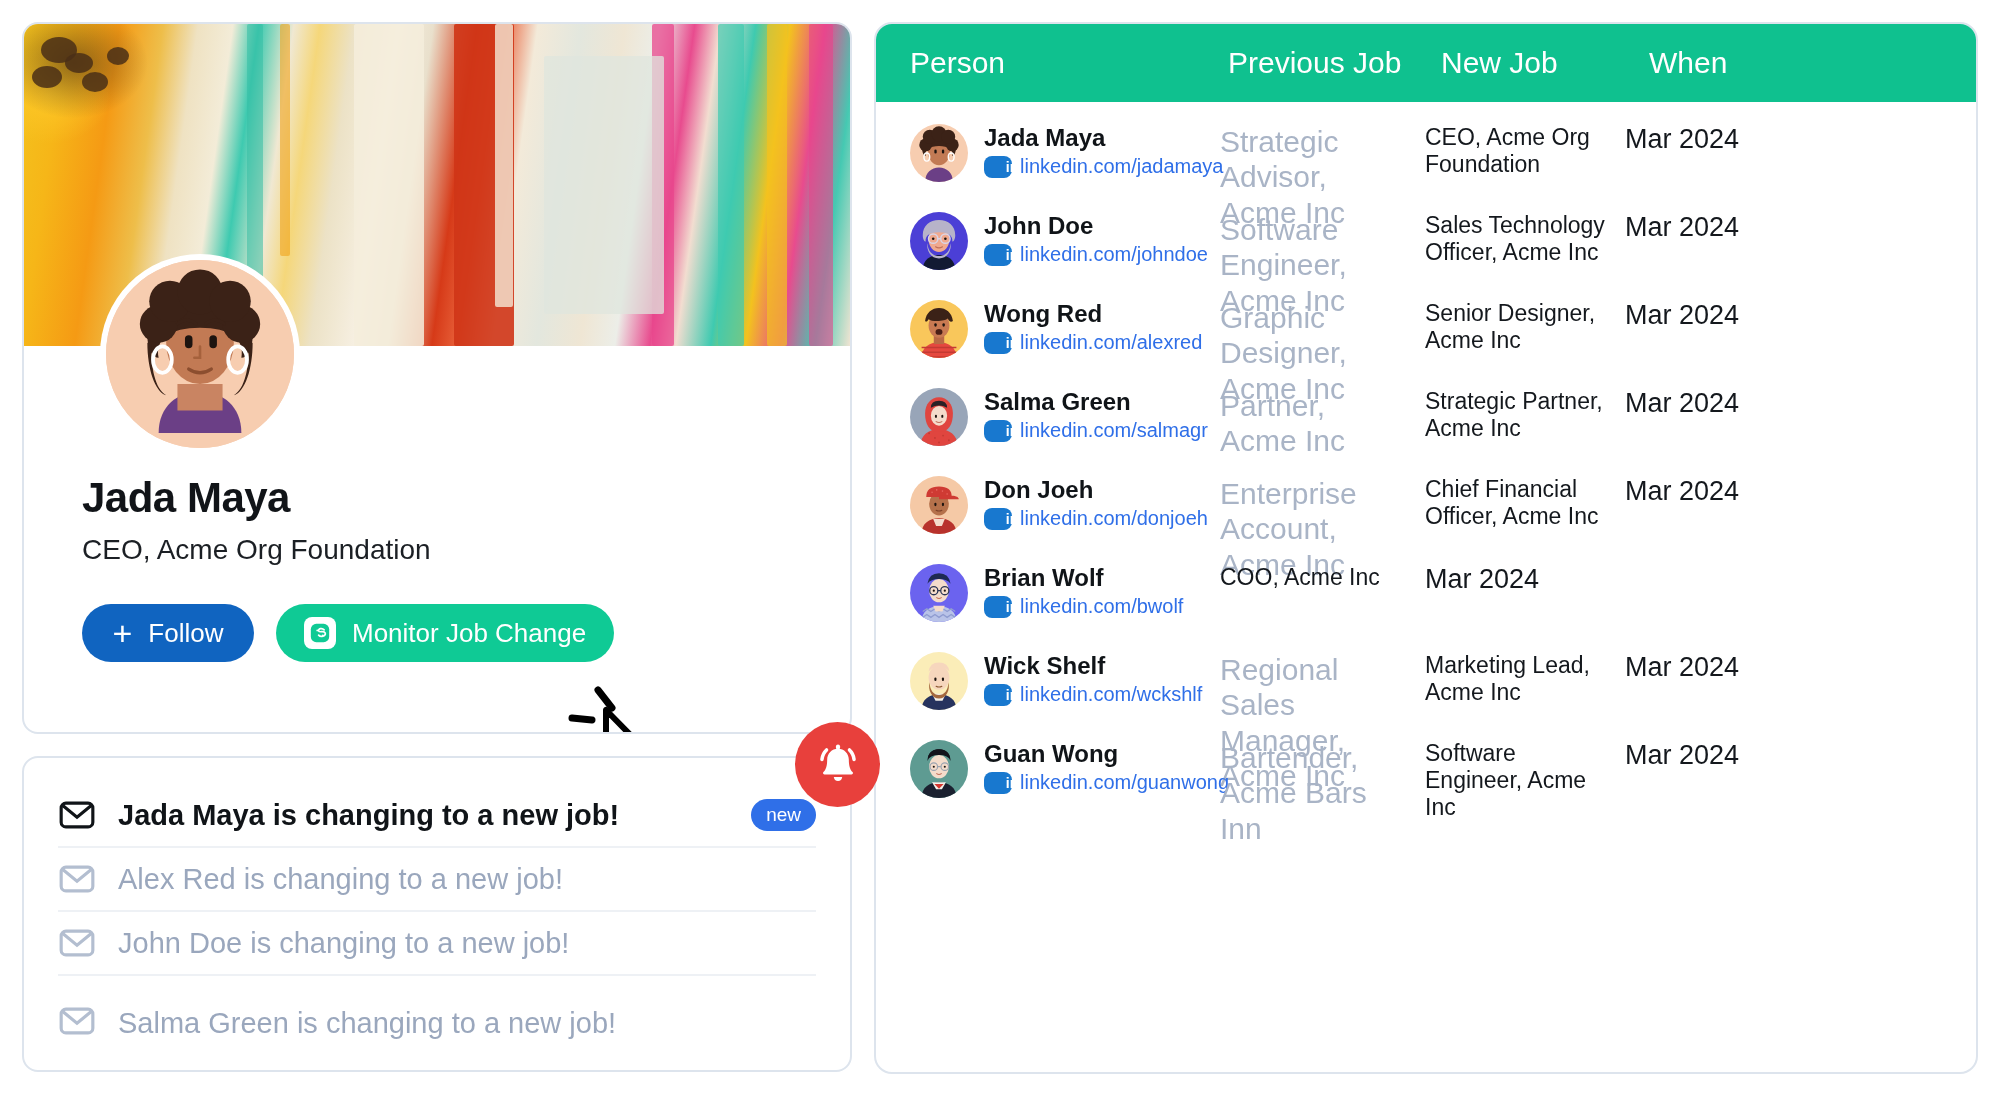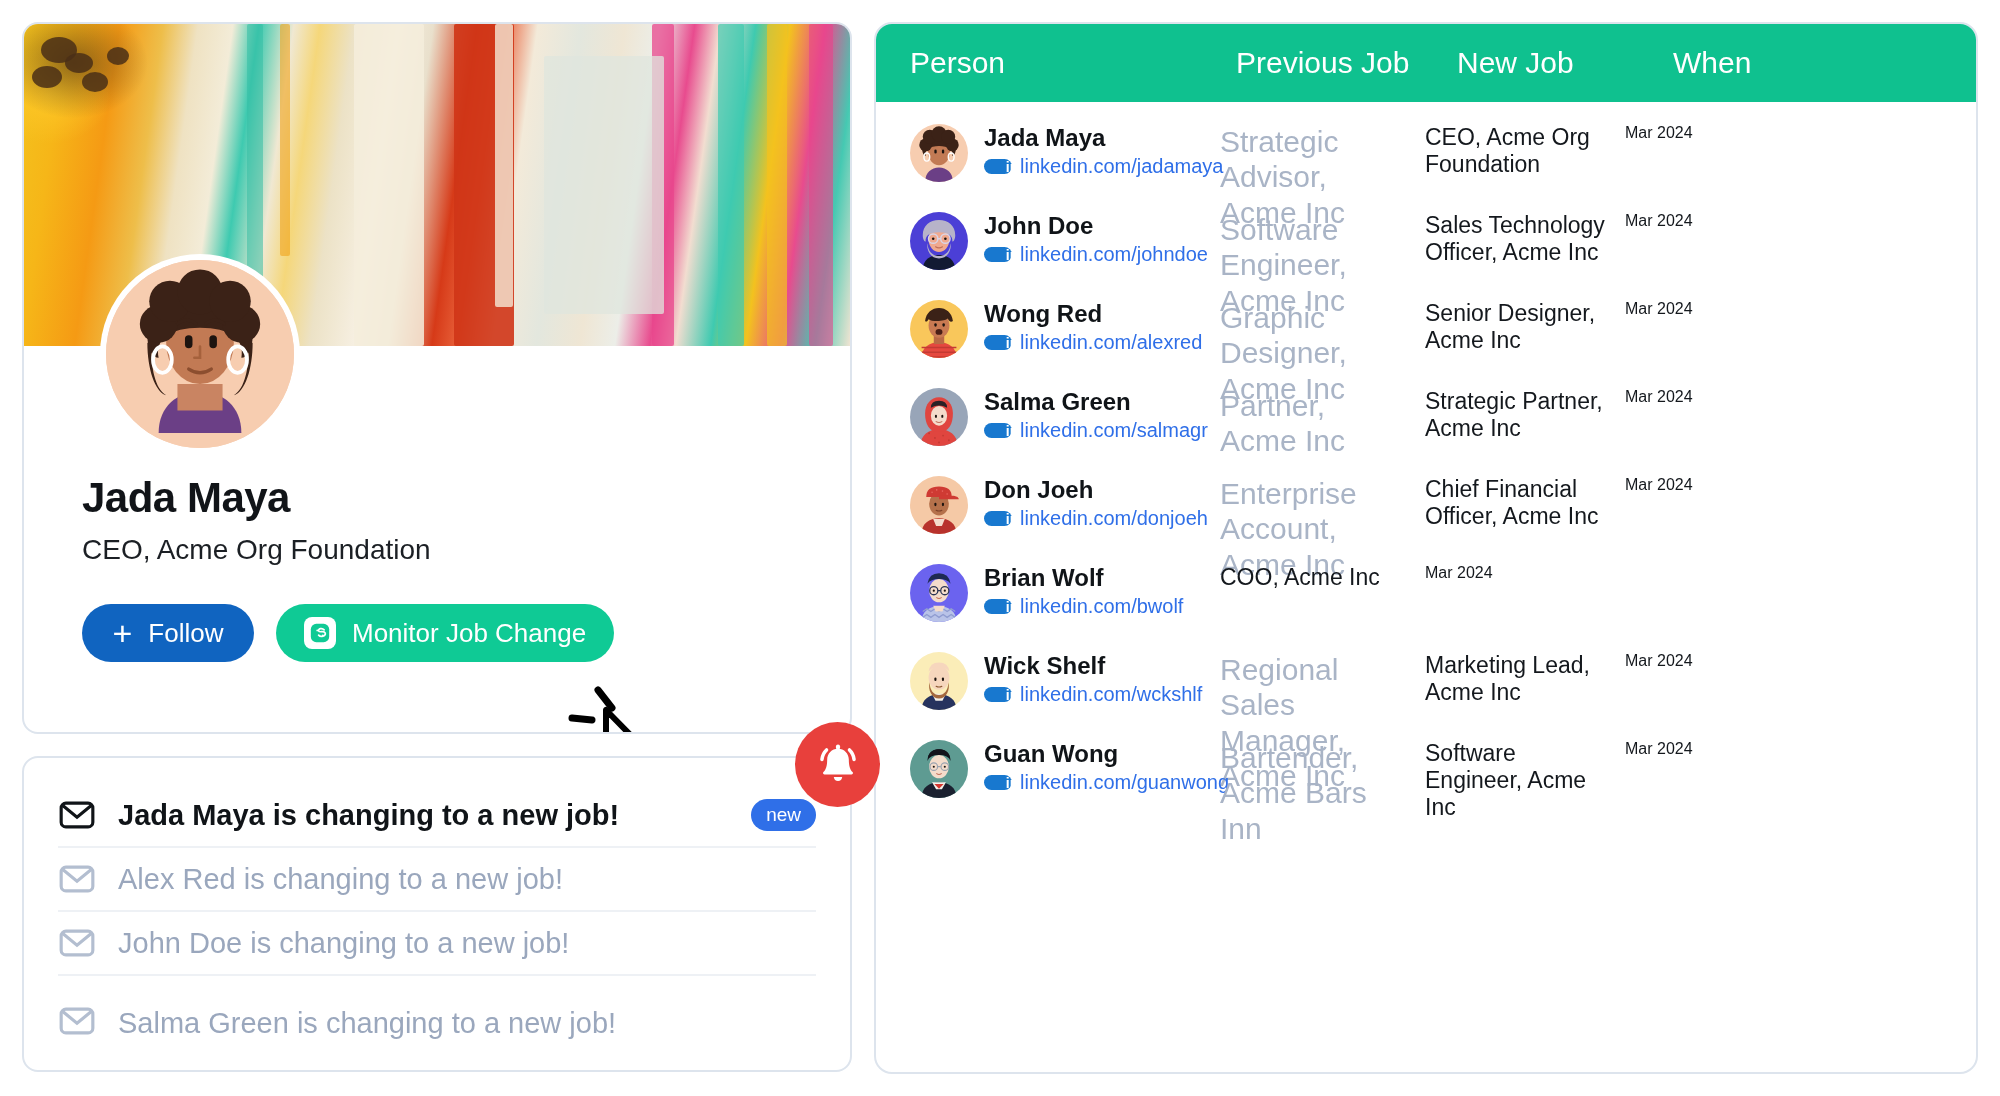"Person" .thead { column-gap: 16px -> 8px }
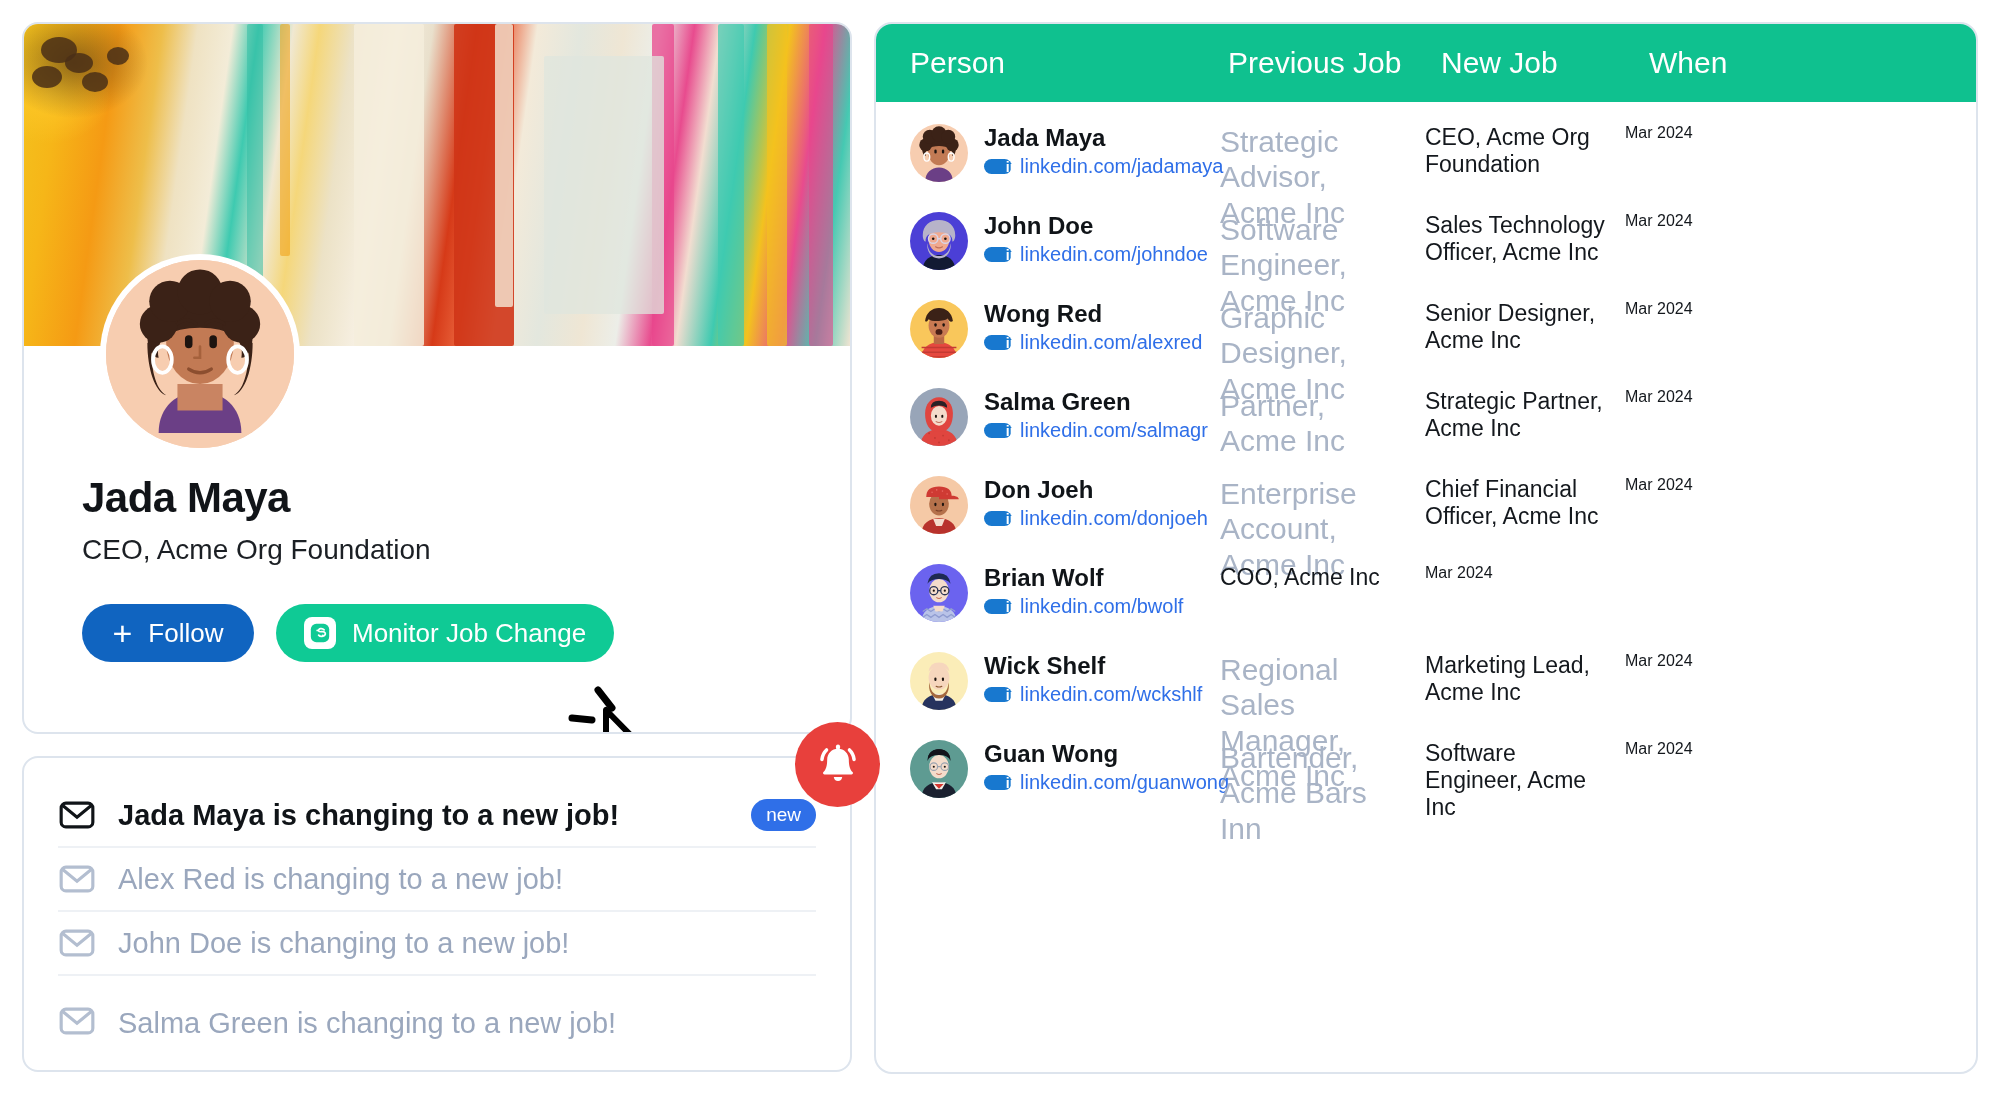"Mar 2024" .cell-when { font-size: 16px -> 27px }
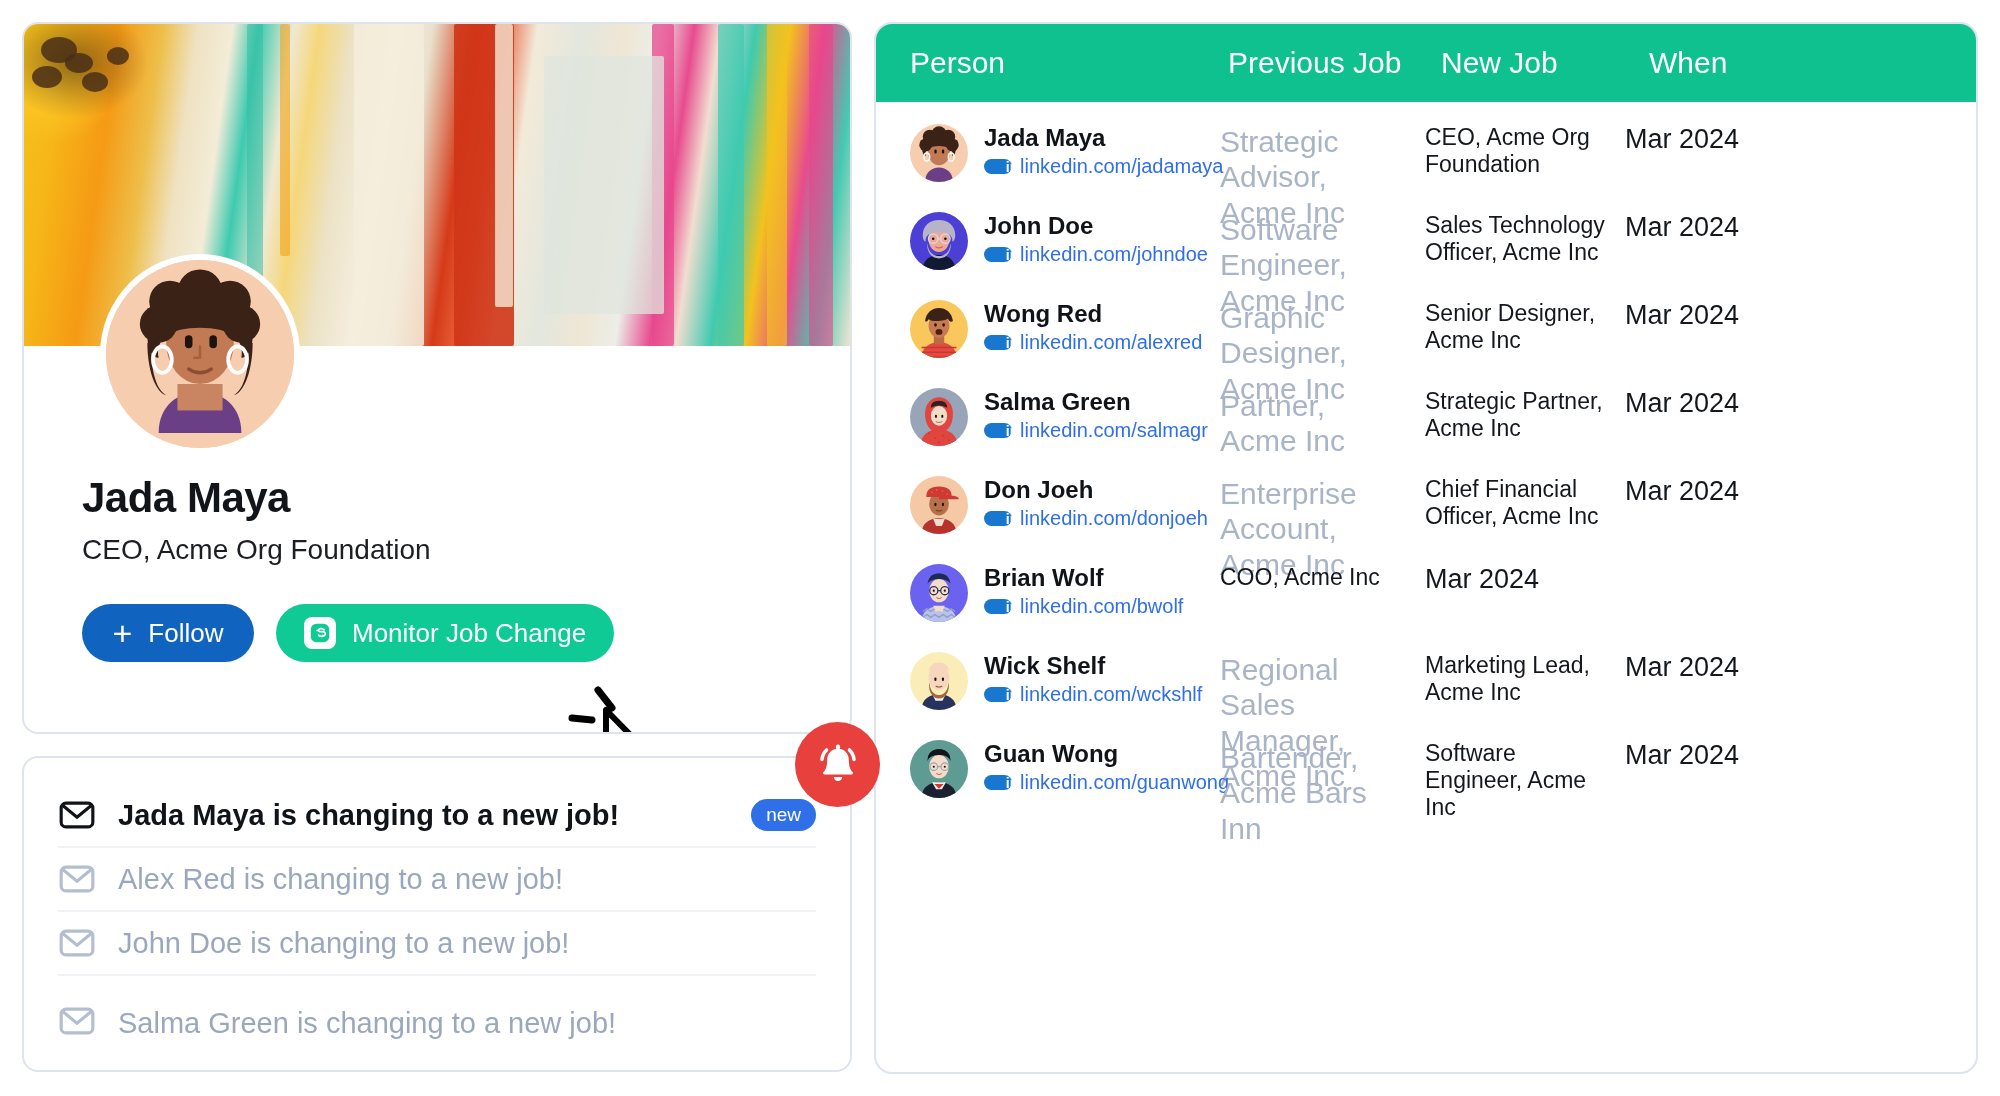"in" .li-icon { height: 15px -> 22px }
